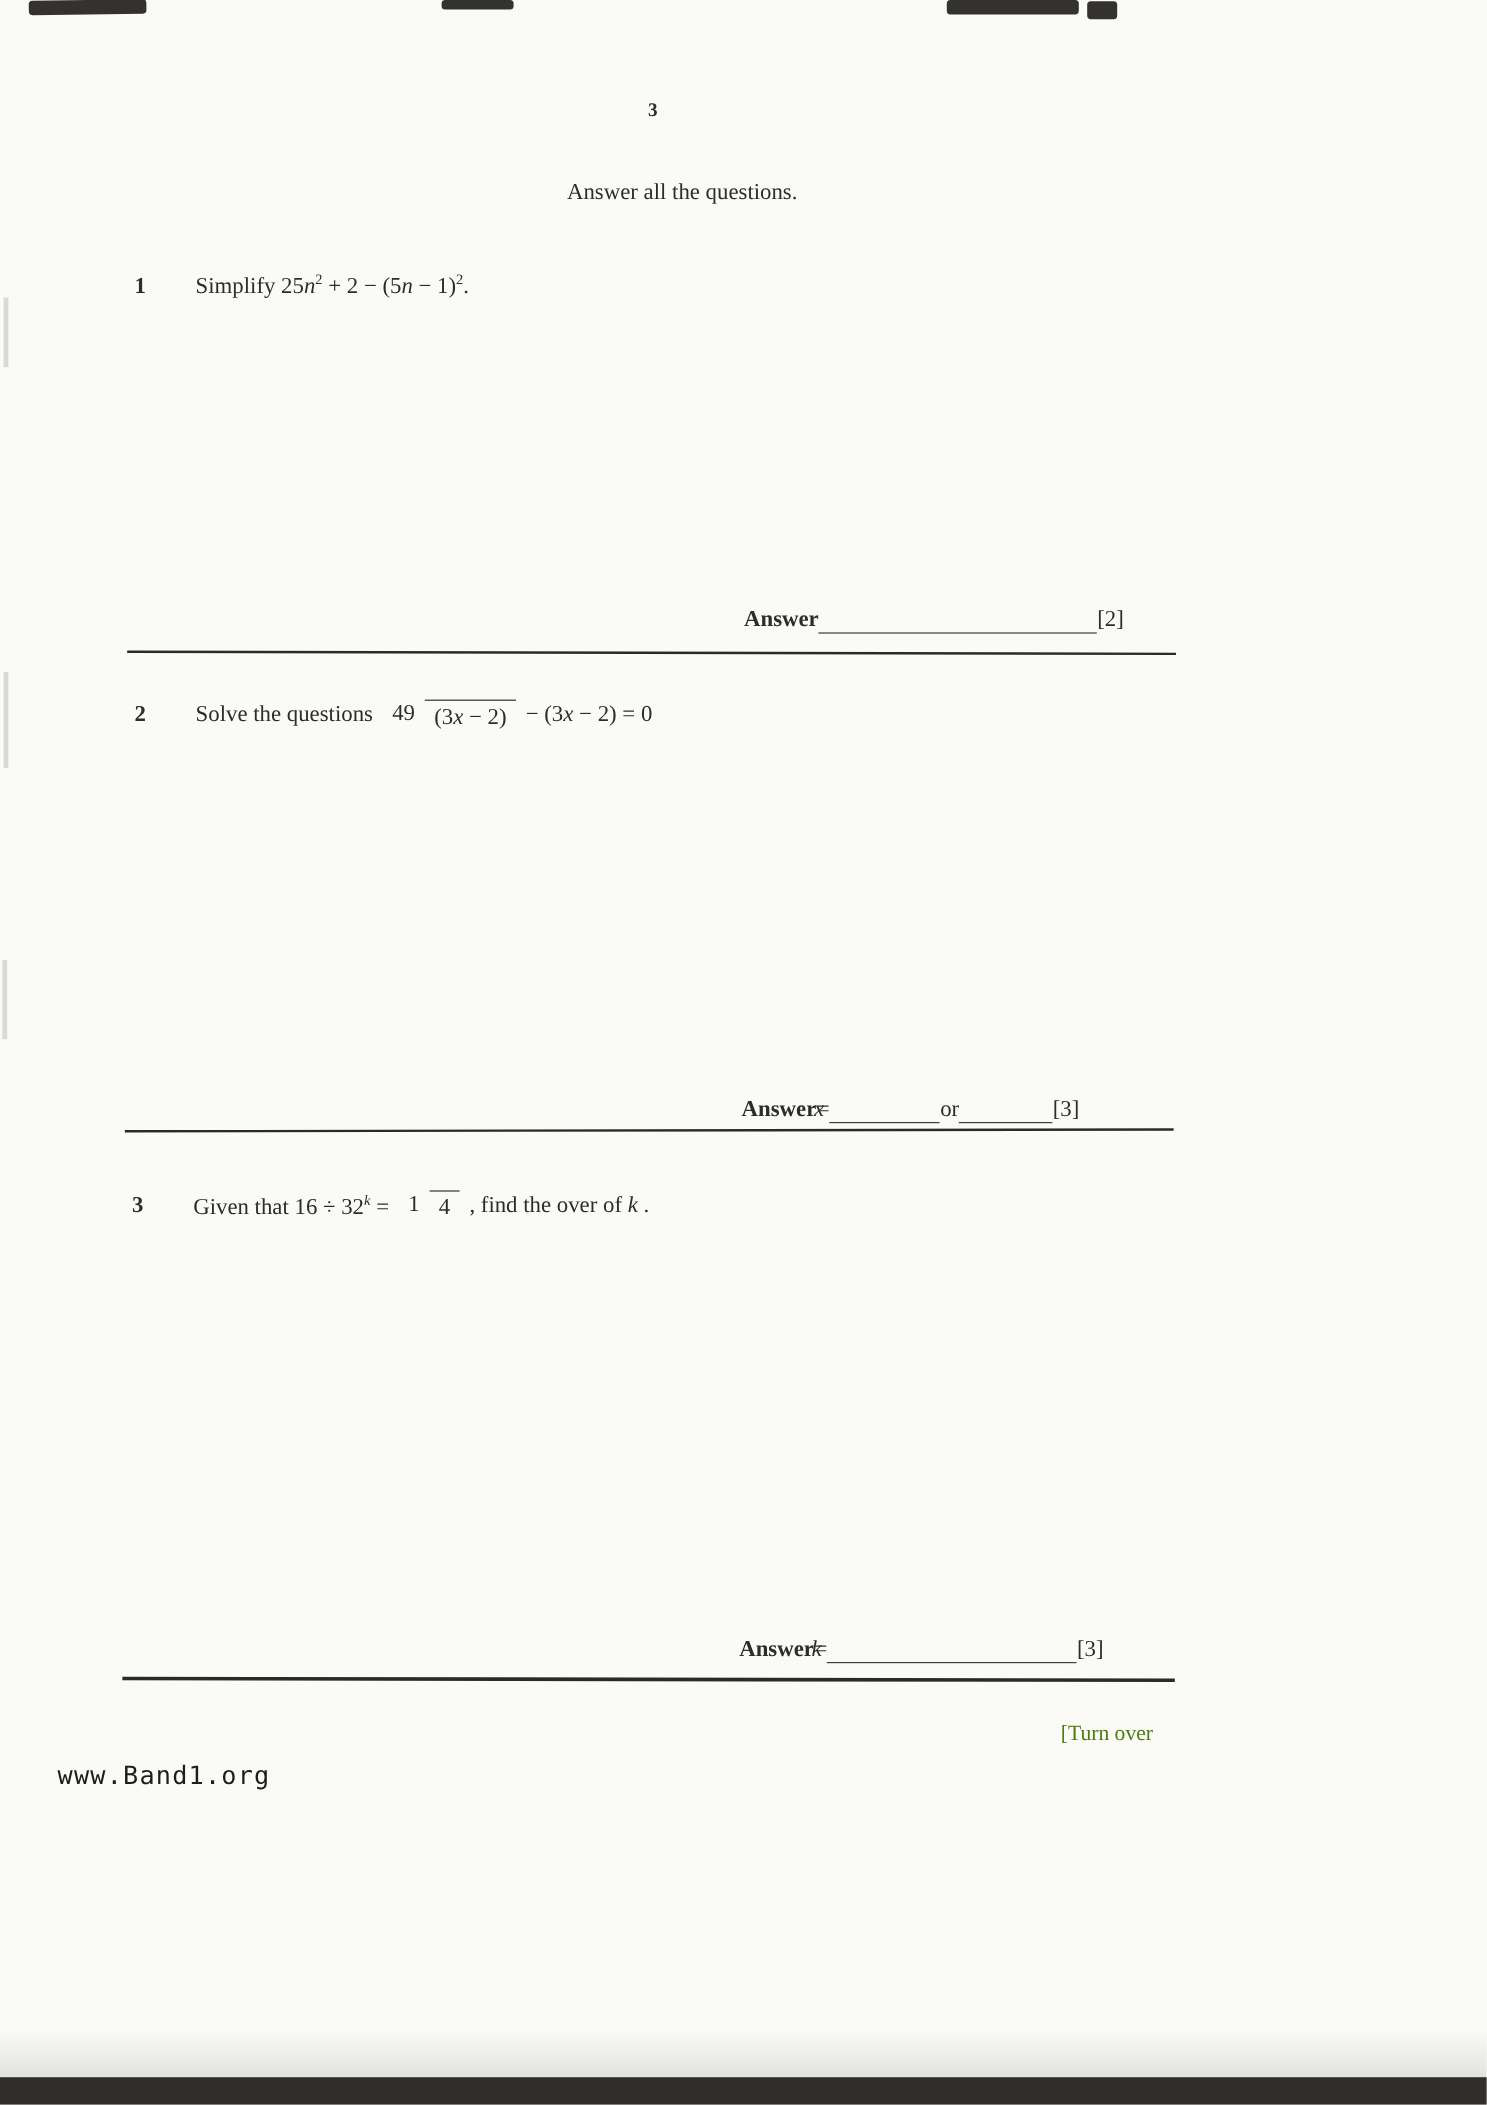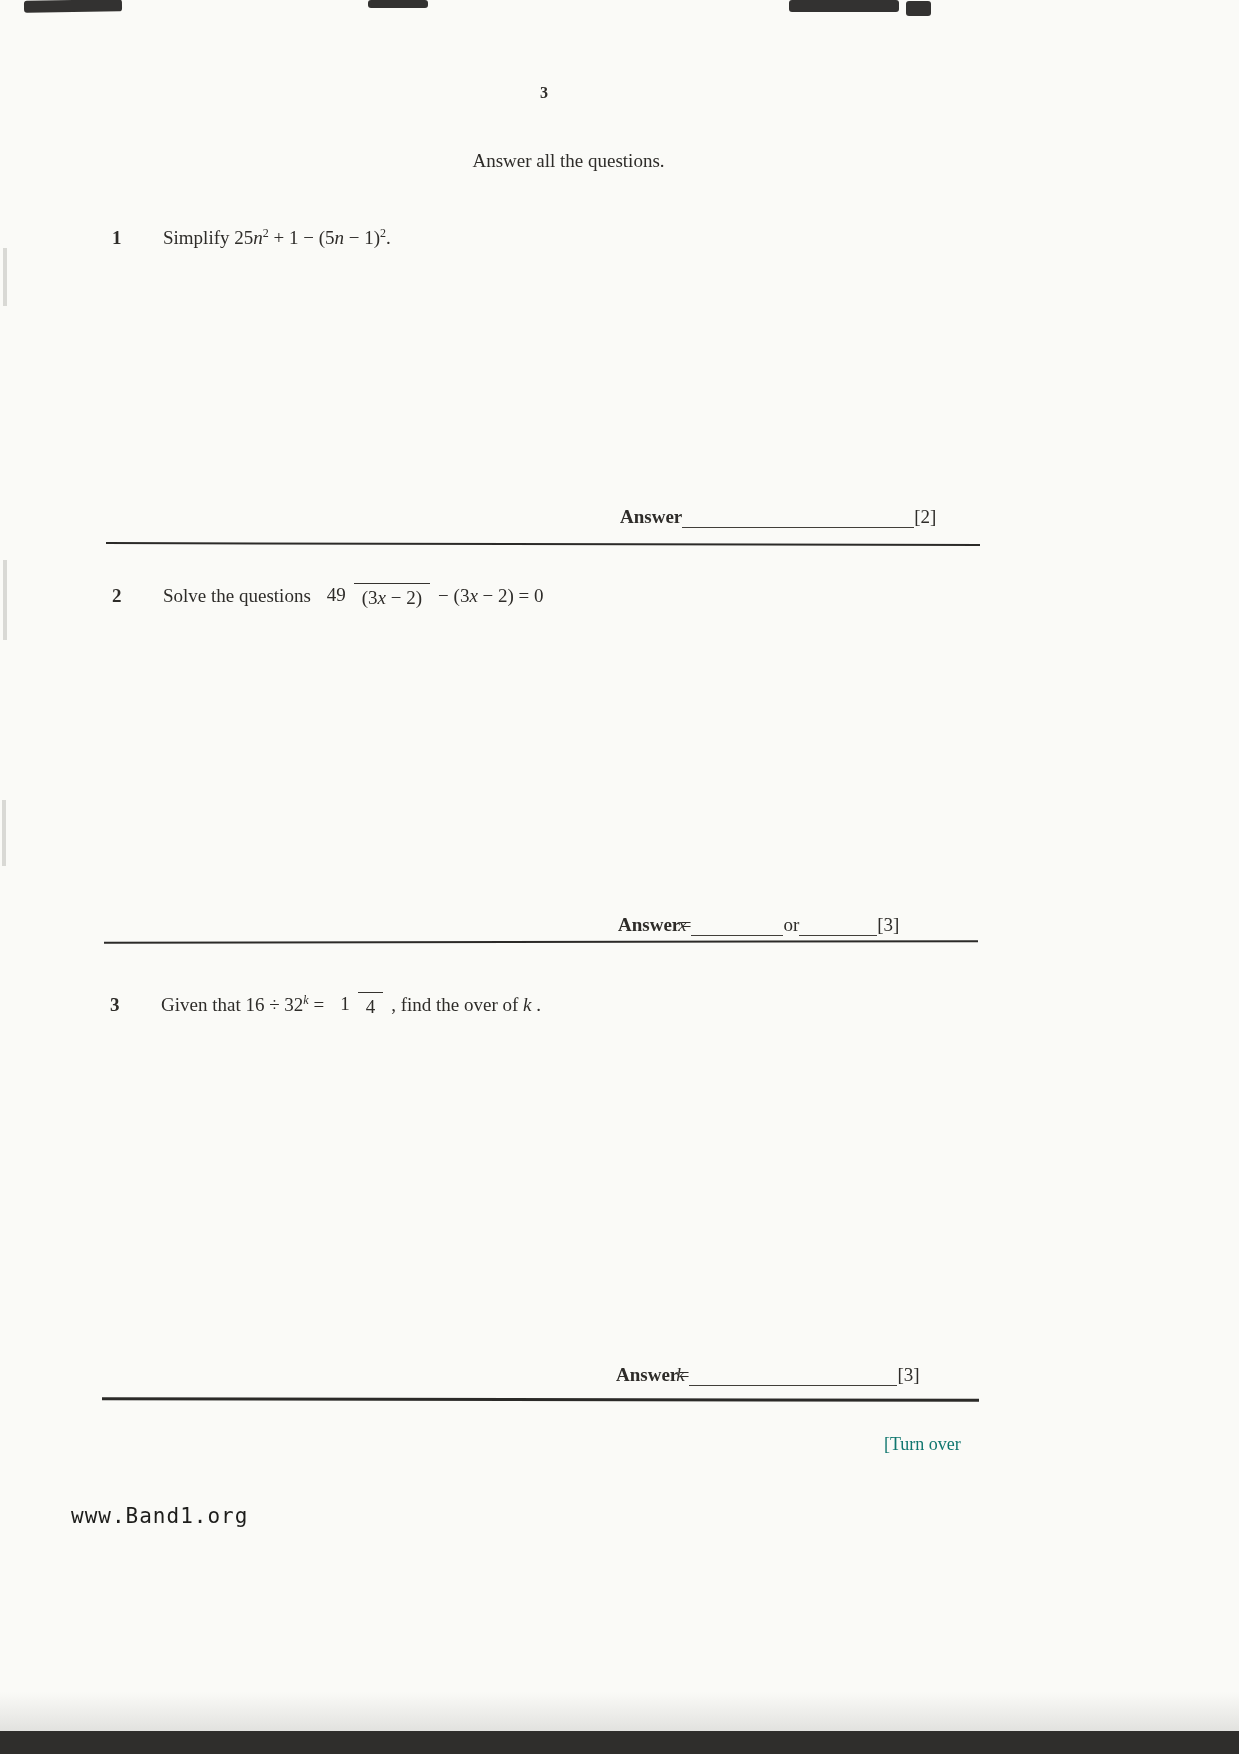"+ 1 − (5" span { text: 1 -> 2 }
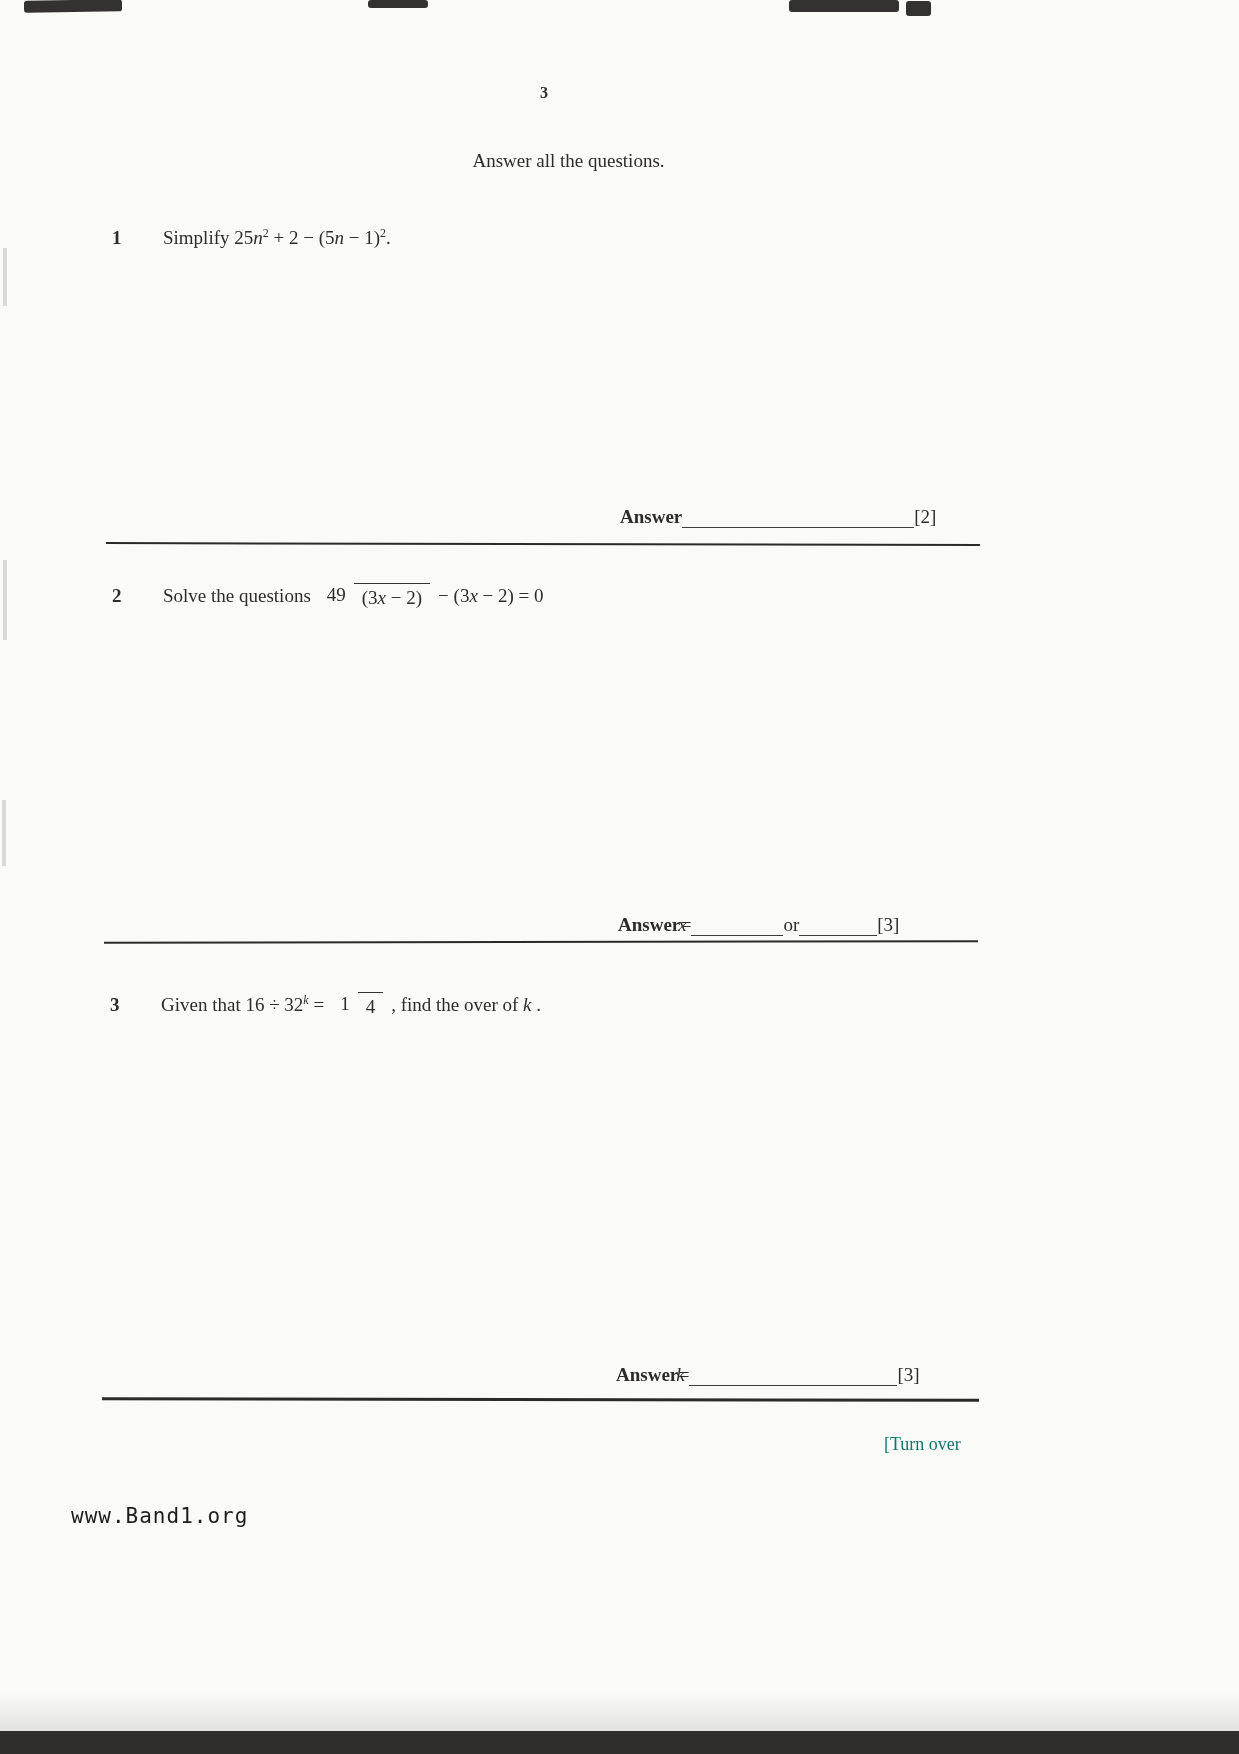"[Turn over" .turnover { color: #0f766e -> #4d7c0f }
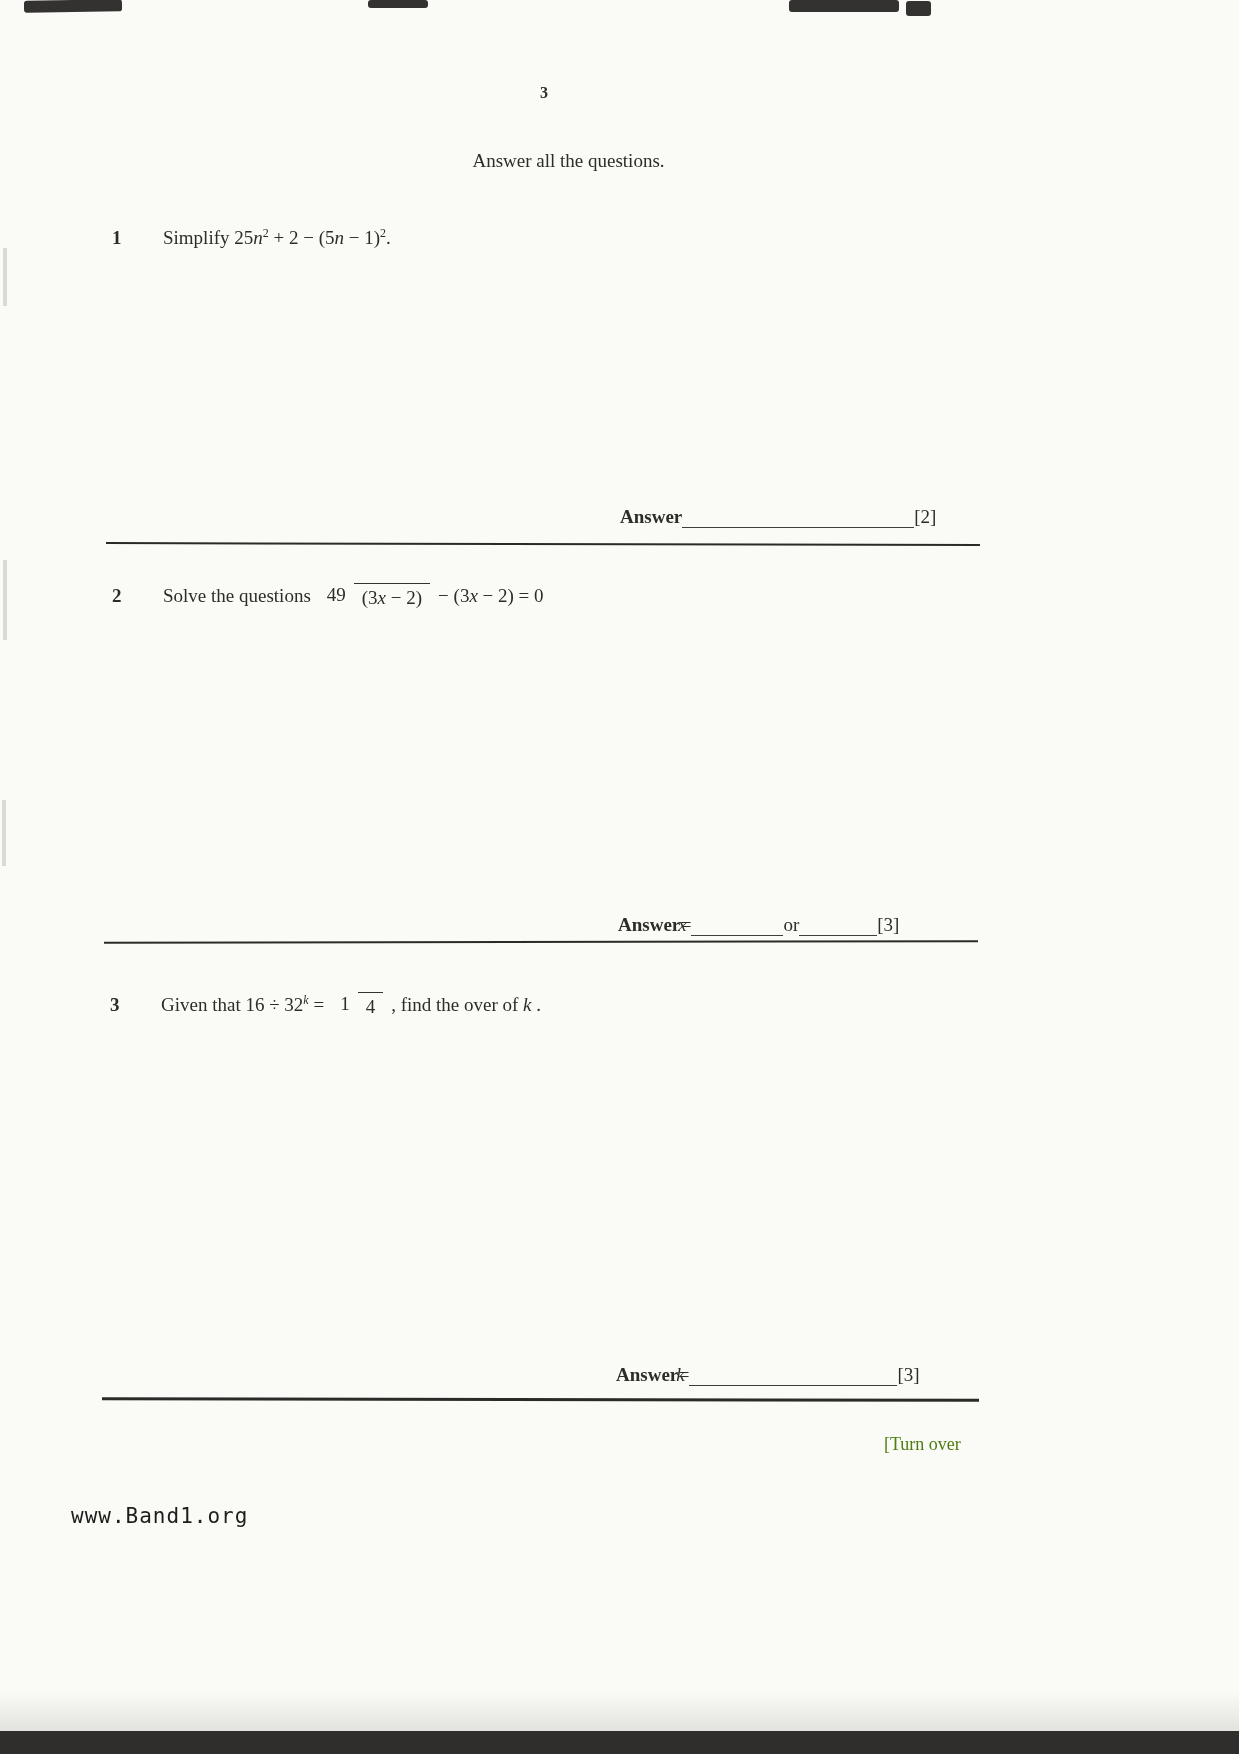"www.Band1.org" div.abs { margin-left: 23px -> none; top: 1504px -> 1468px }
